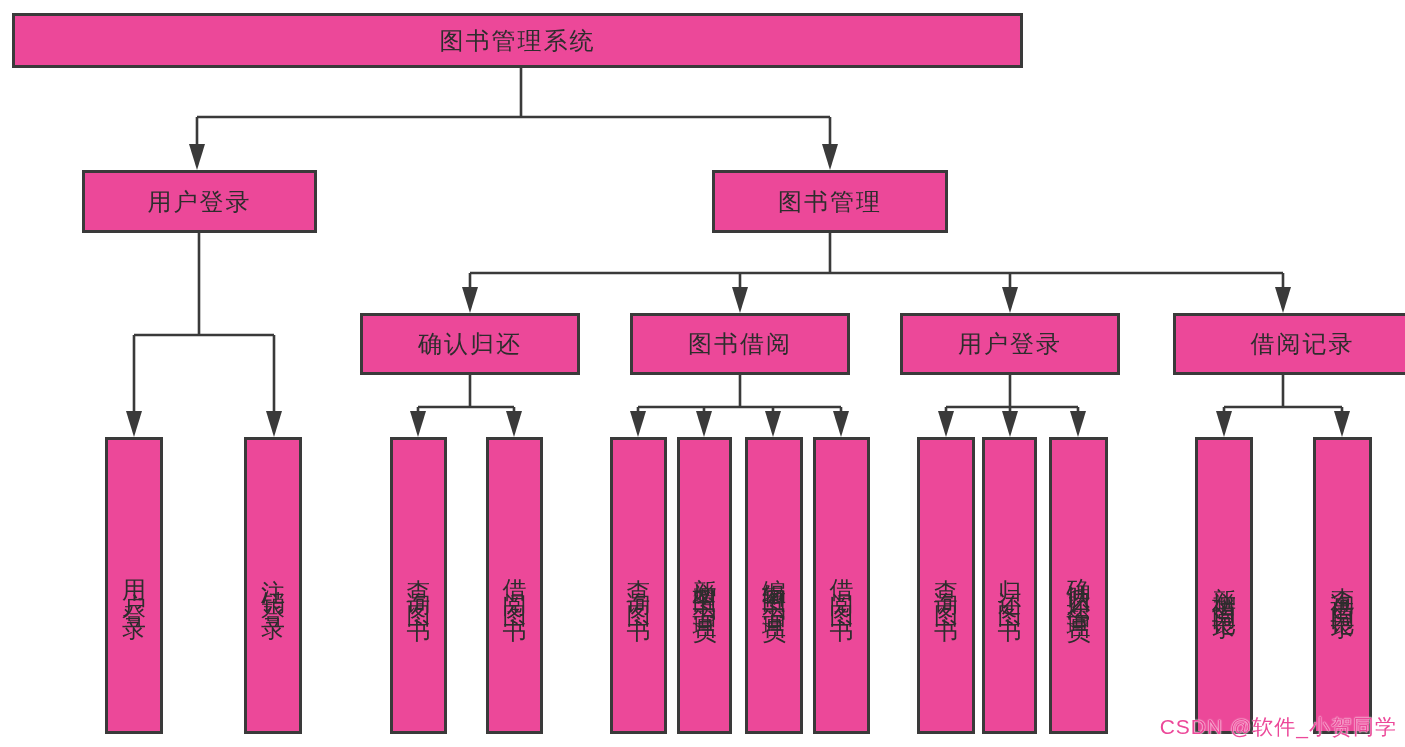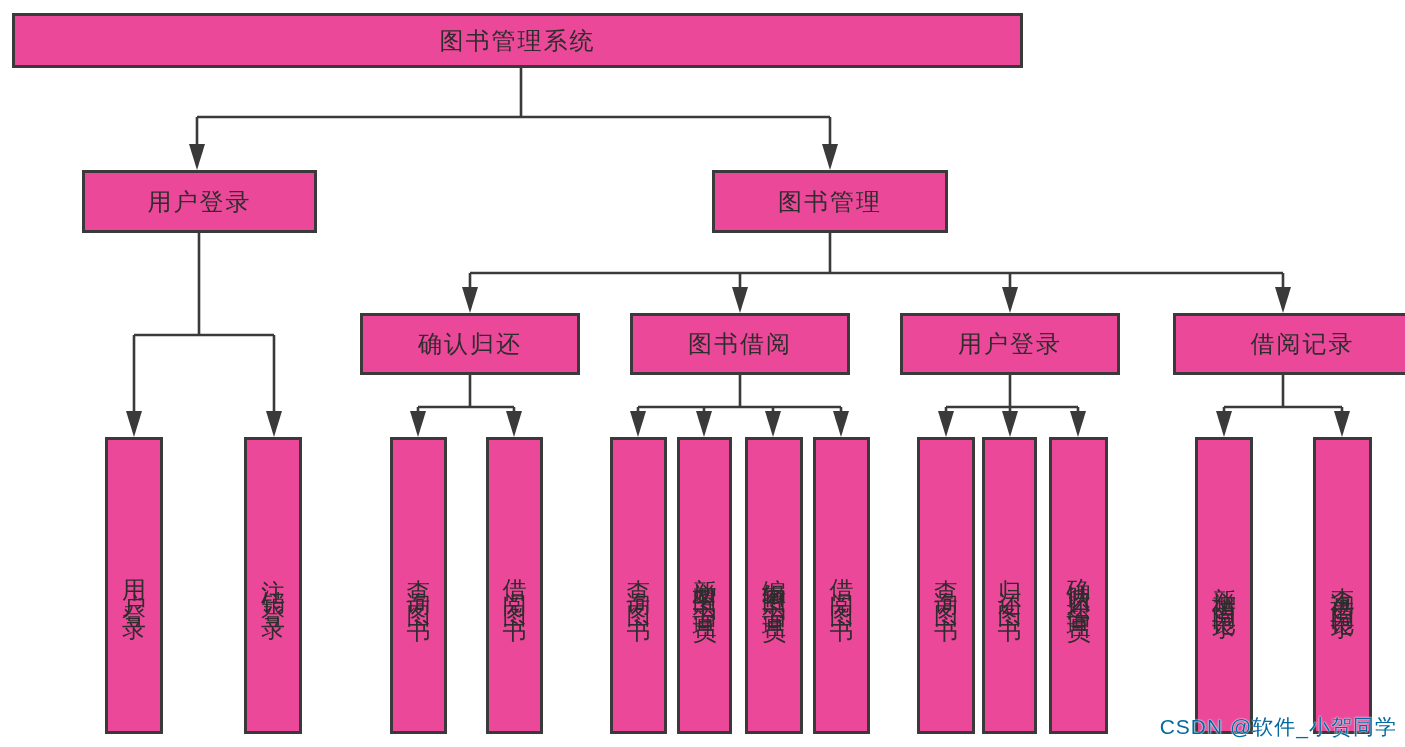"CSDN @软件_小贺同学" .watermark { color: #0369a1 -> #ec4899 }
